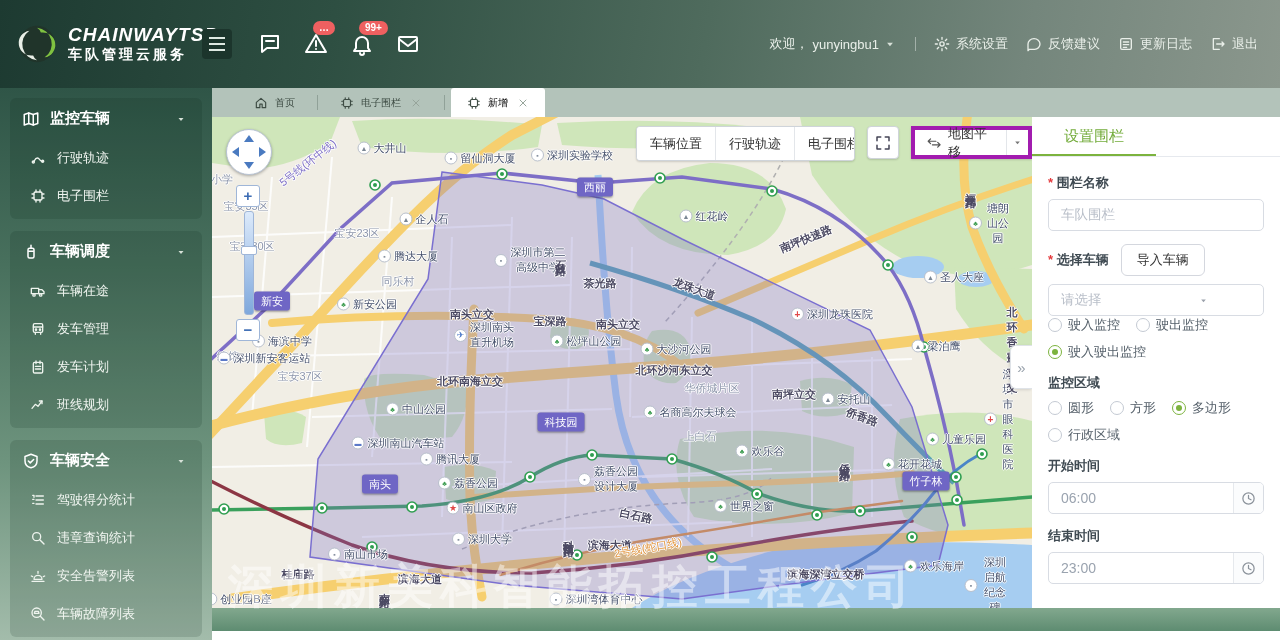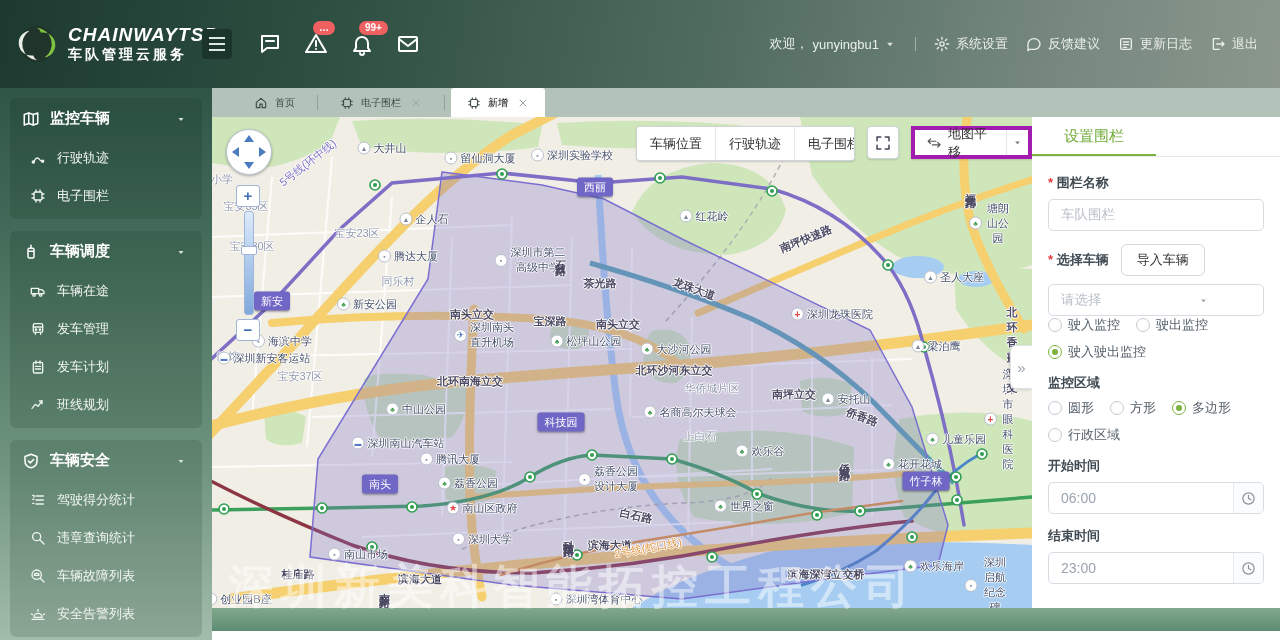"车辆故障列表" div.sitem { order: before "安全告警列表" -> after "安全告警列表" }
